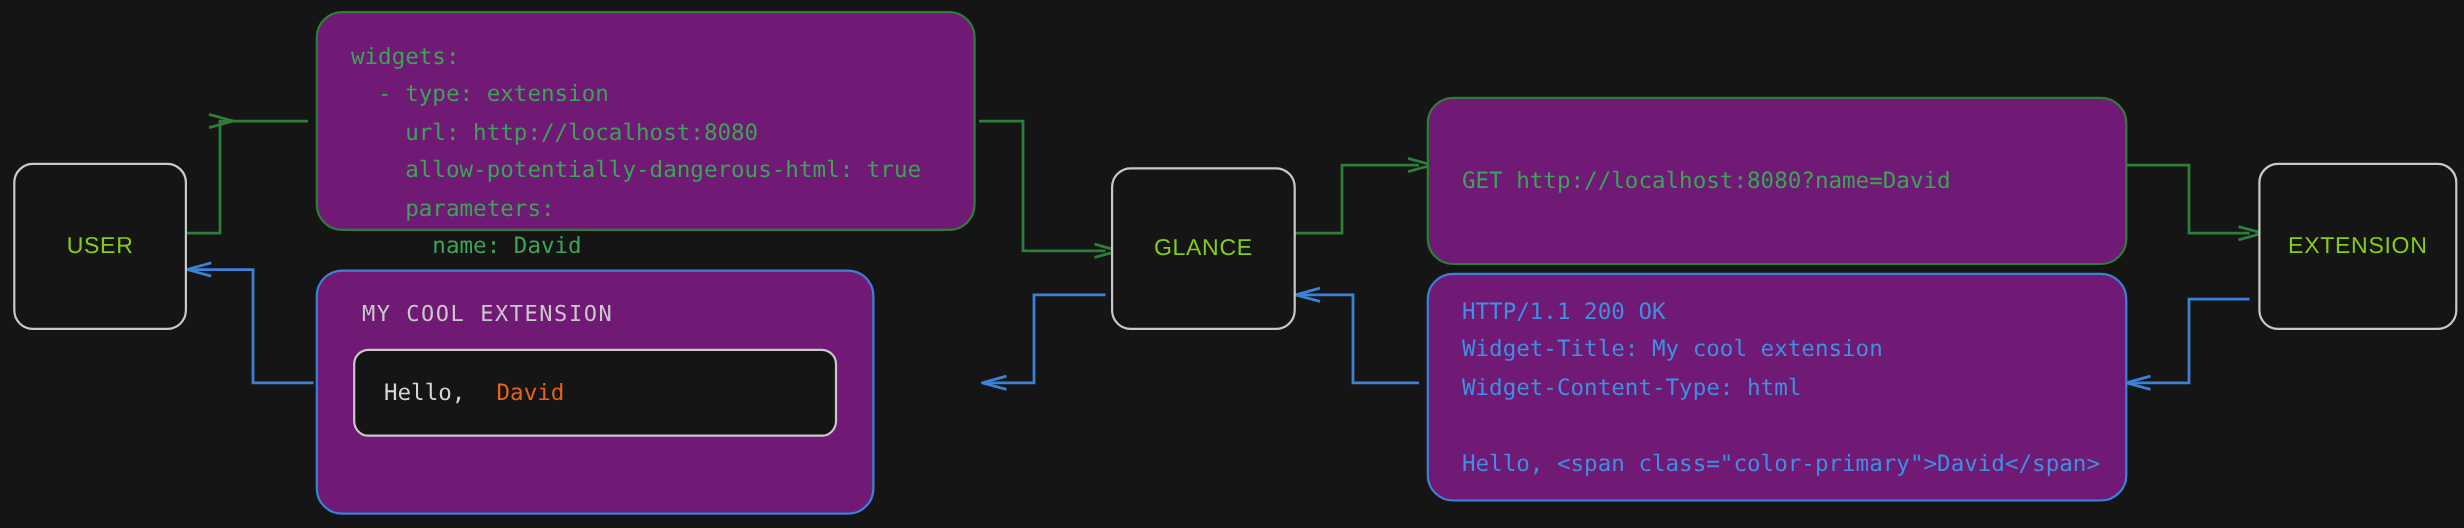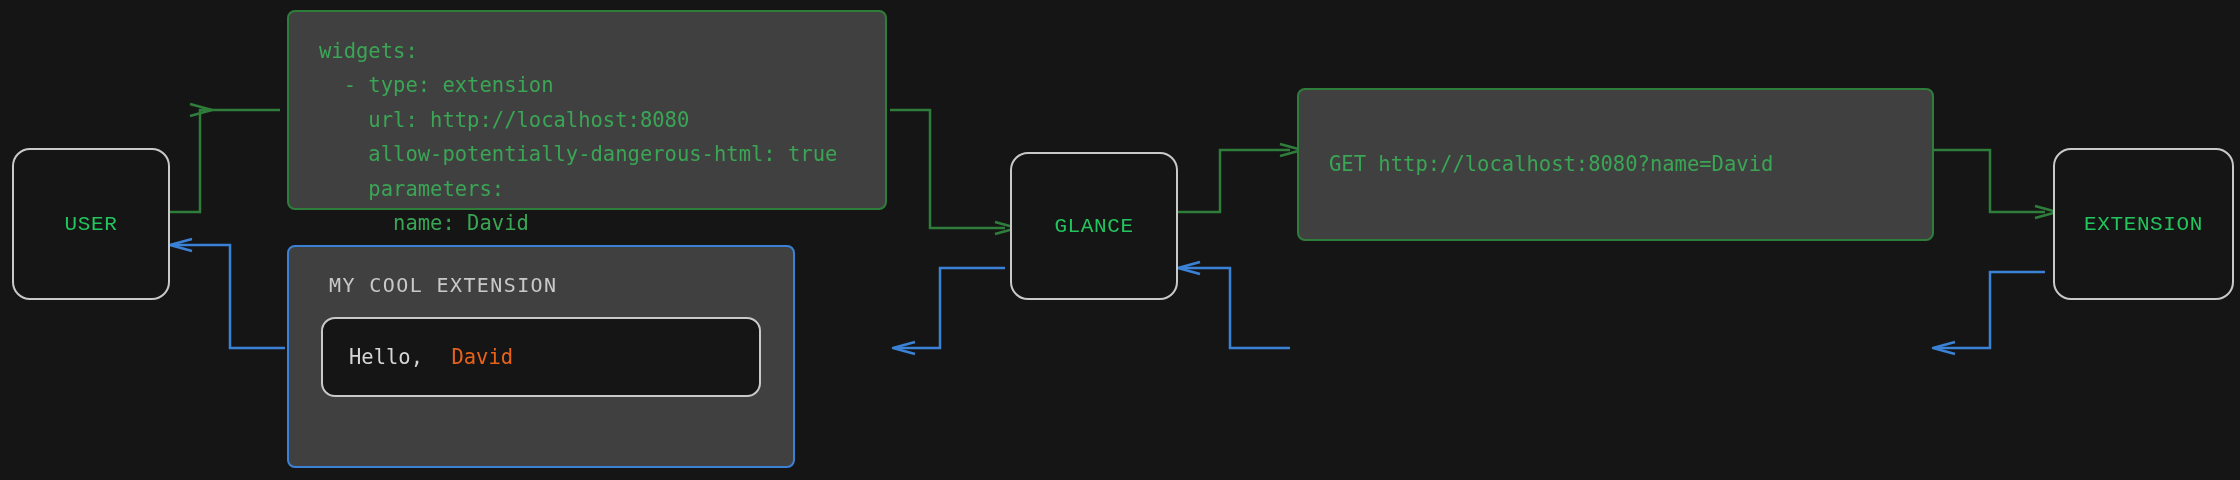"widgets:" .panel { background: #404040 -> #701a75; border-radius: 8px -> 24px }
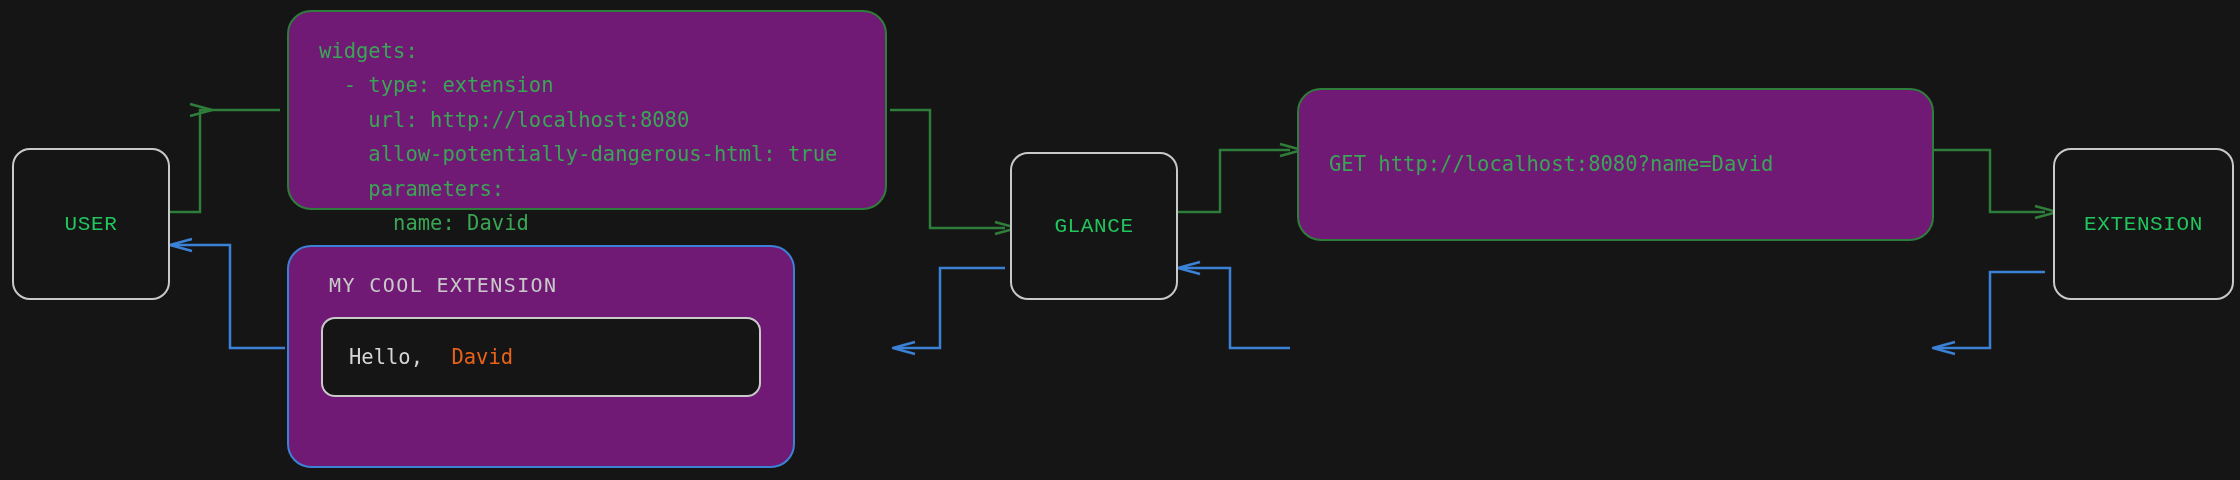"USER" .node-label { color: #22c55e -> #84cc16; font-family: Liberation Mono, monospace -> Liberation Sans, sans-serif }
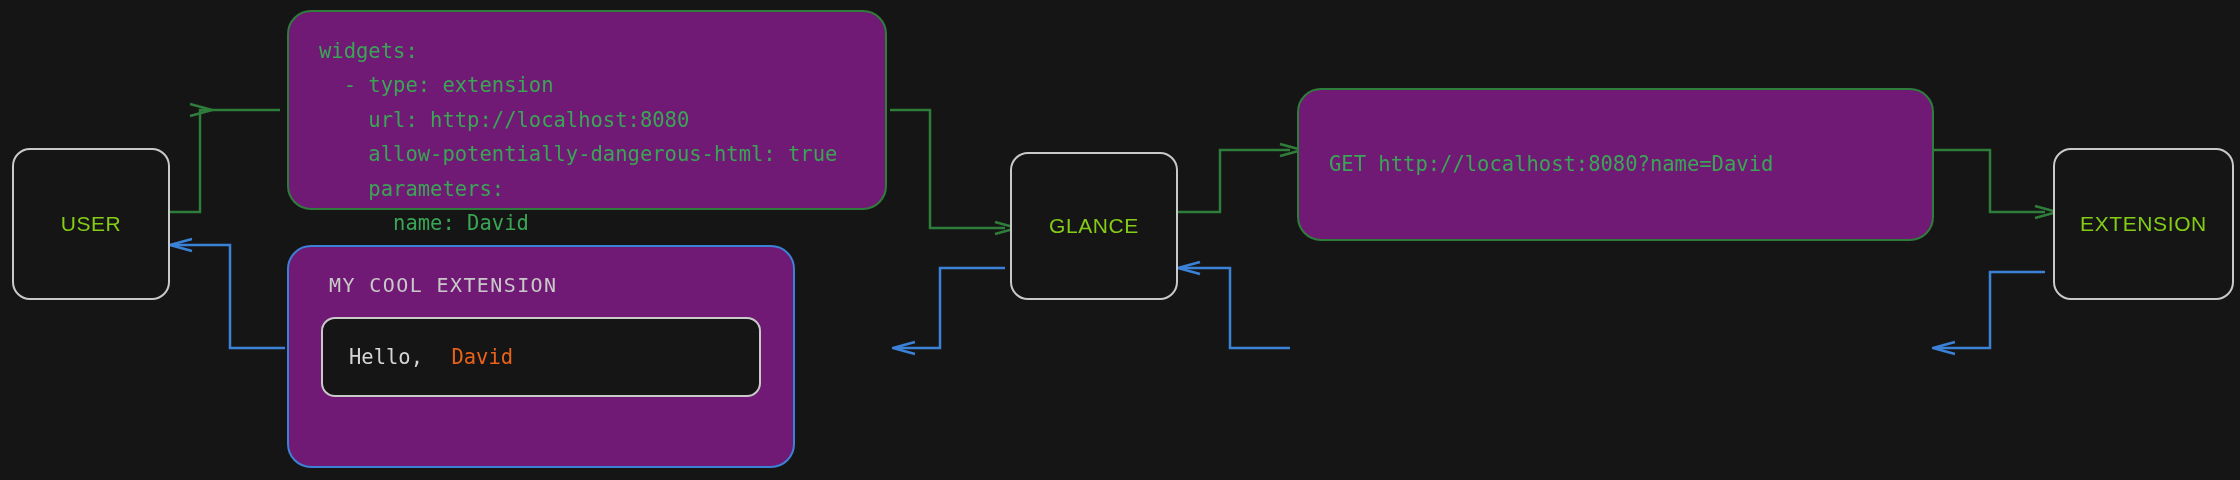"HTTP/1.1 200 OK" div.panel { html: none -> <div> <pre>HTTP/1.1 200 OK Widget-Title: My cool extension Widget-Content-Type: html Hello, &lt;span class="color-primary"&gt;David&lt;/span&gt;</pre> </div> }
